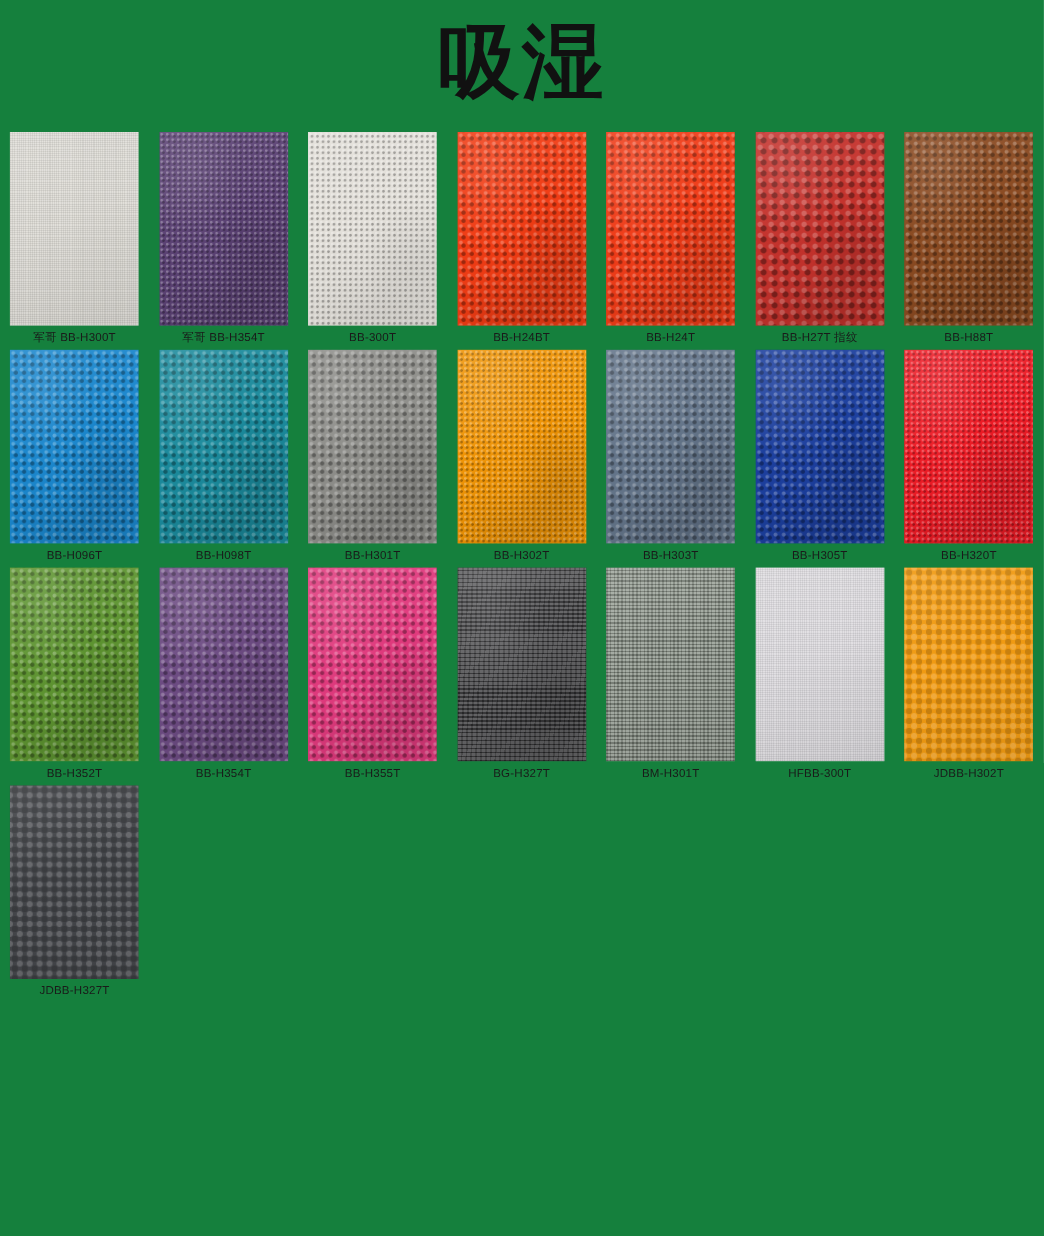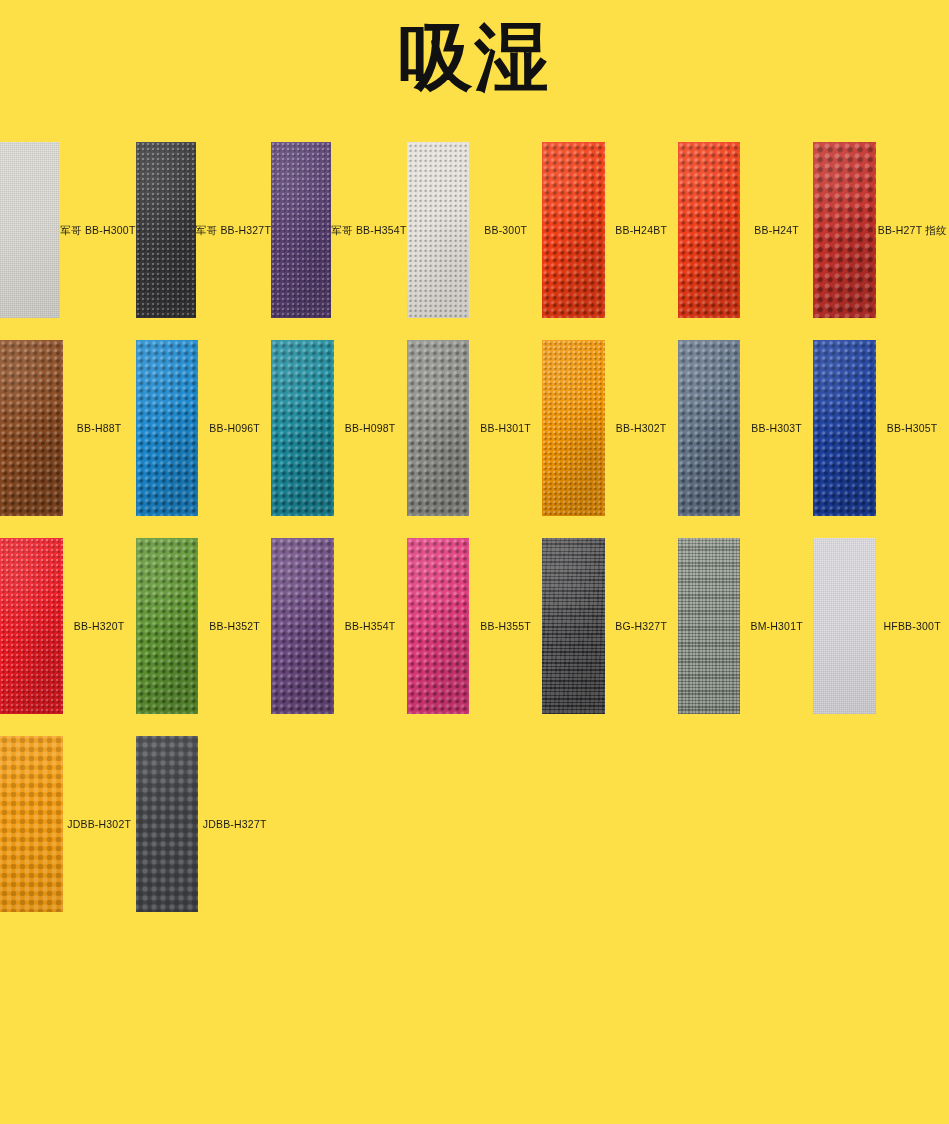"吸湿" .page { background: #fde047 -> #15803d }
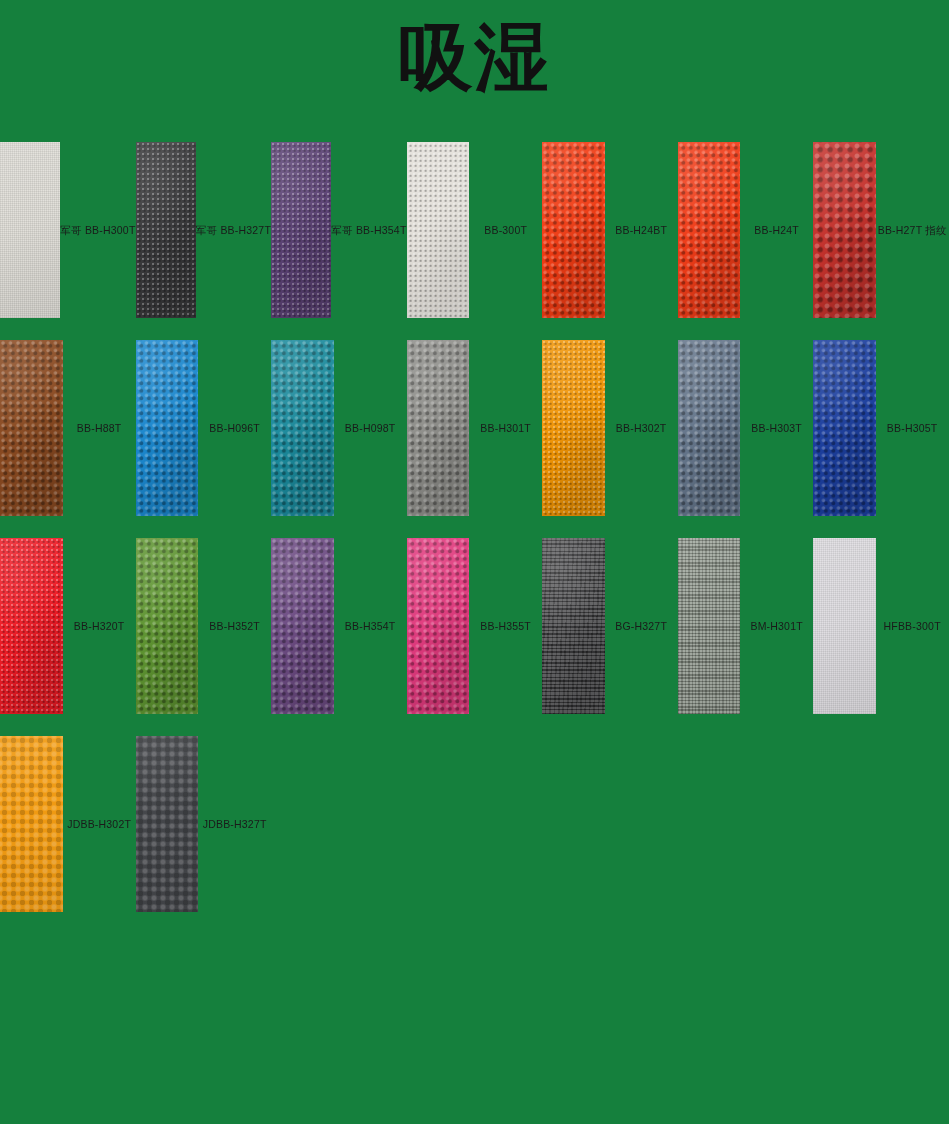"军哥 BB-H300T" .swatch-cell { flex-direction: row -> column }
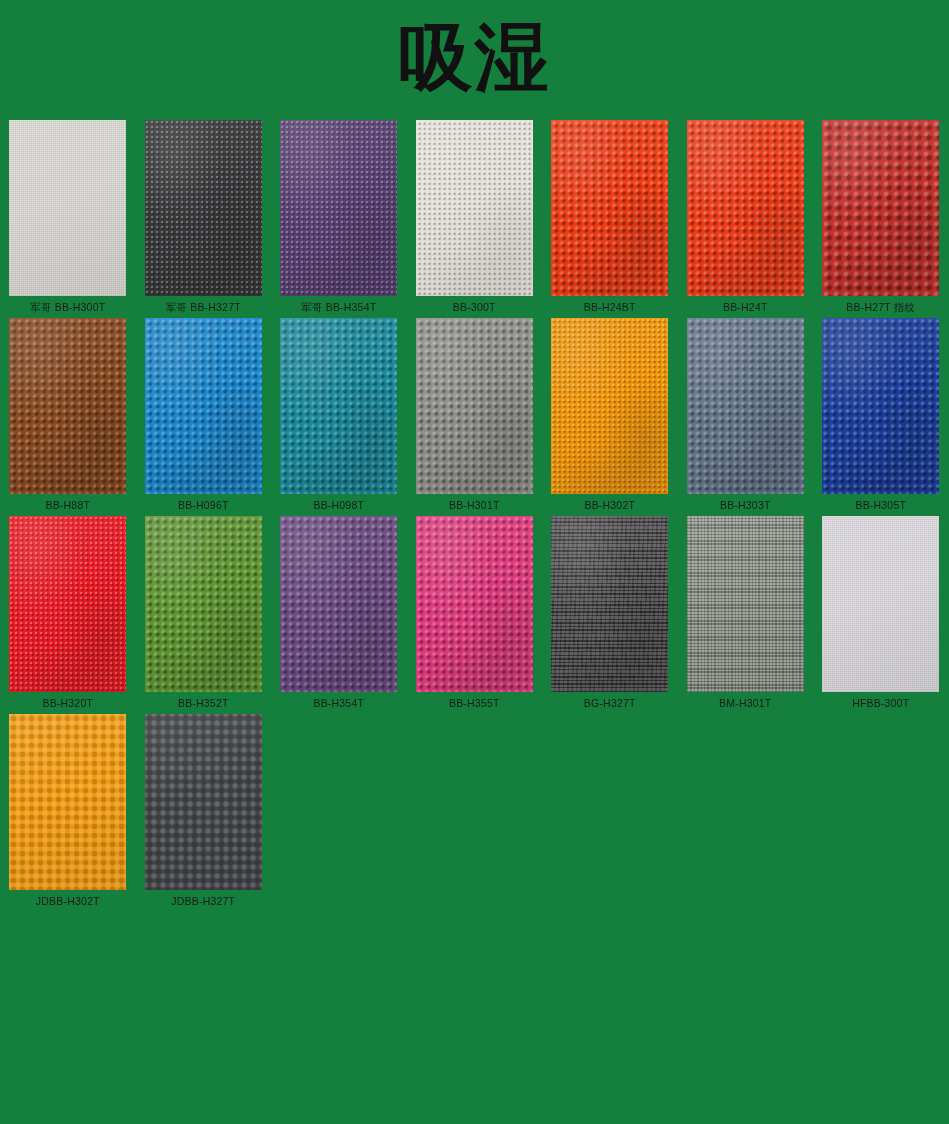"军哥 BB-H327T" div.swatch-cell { html: <div> <div> <div></div> <div></div> <div></div> </div> <div>军哥 BB-H327T</div> </div> -> none }
